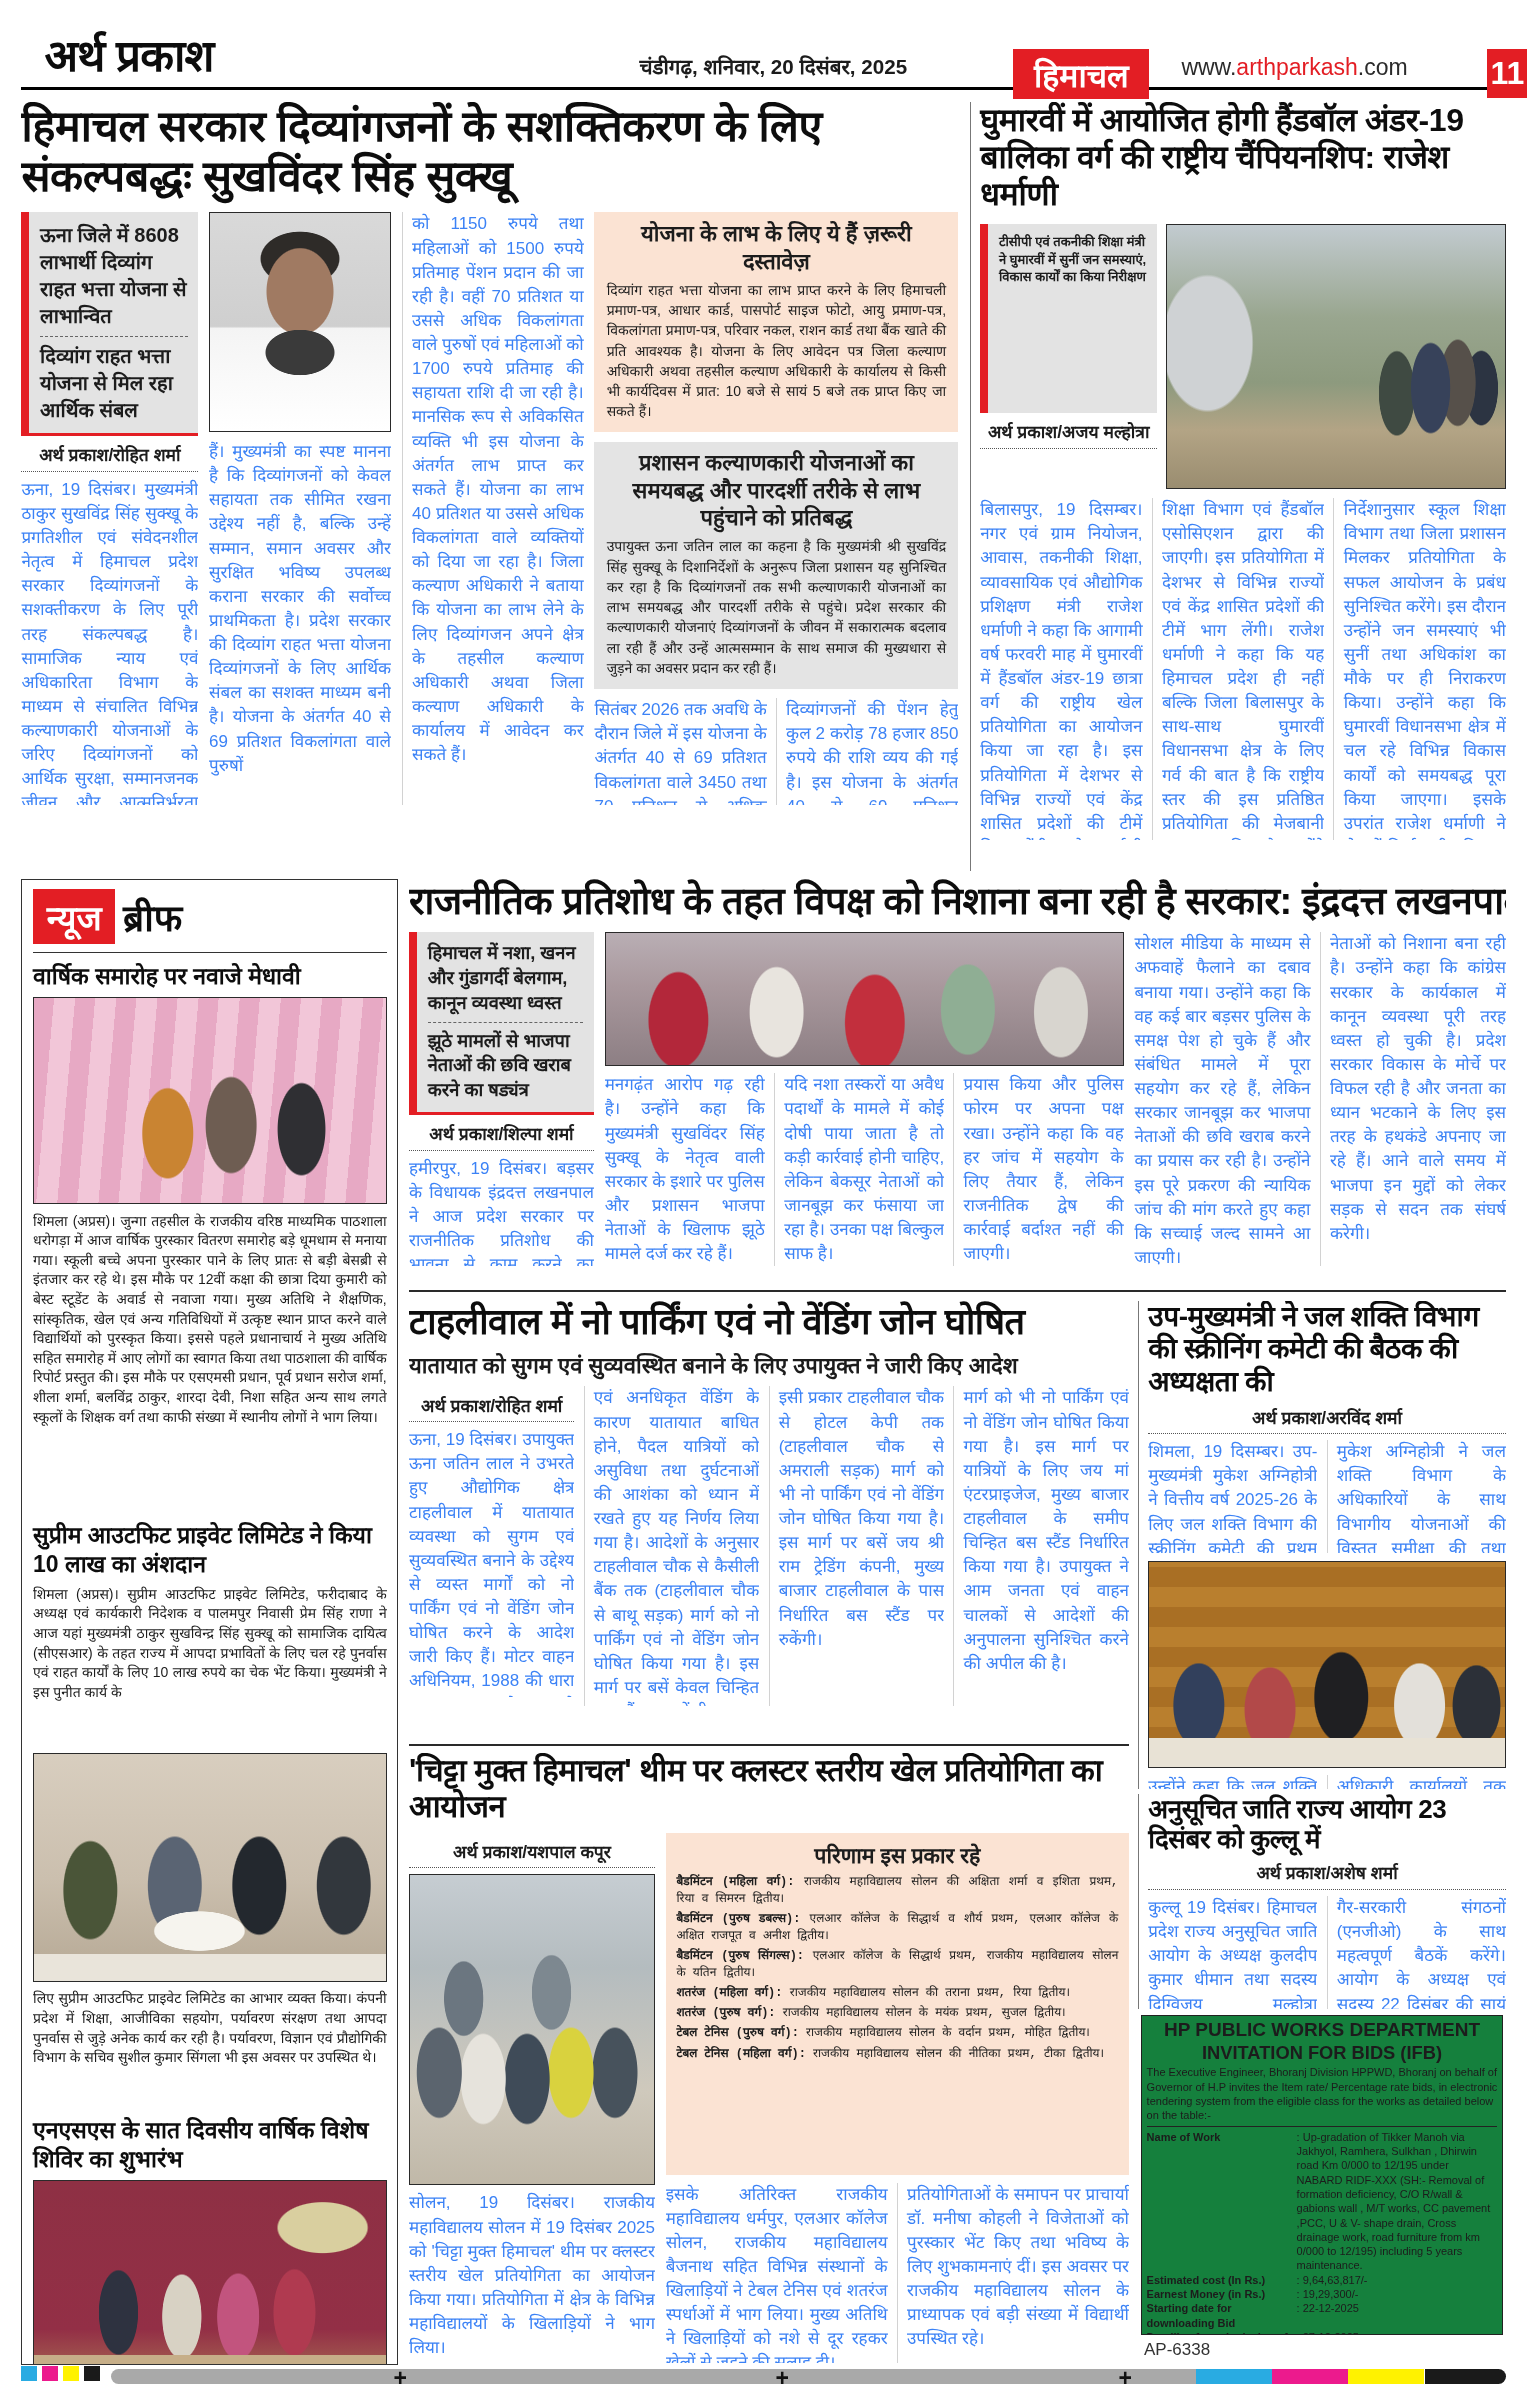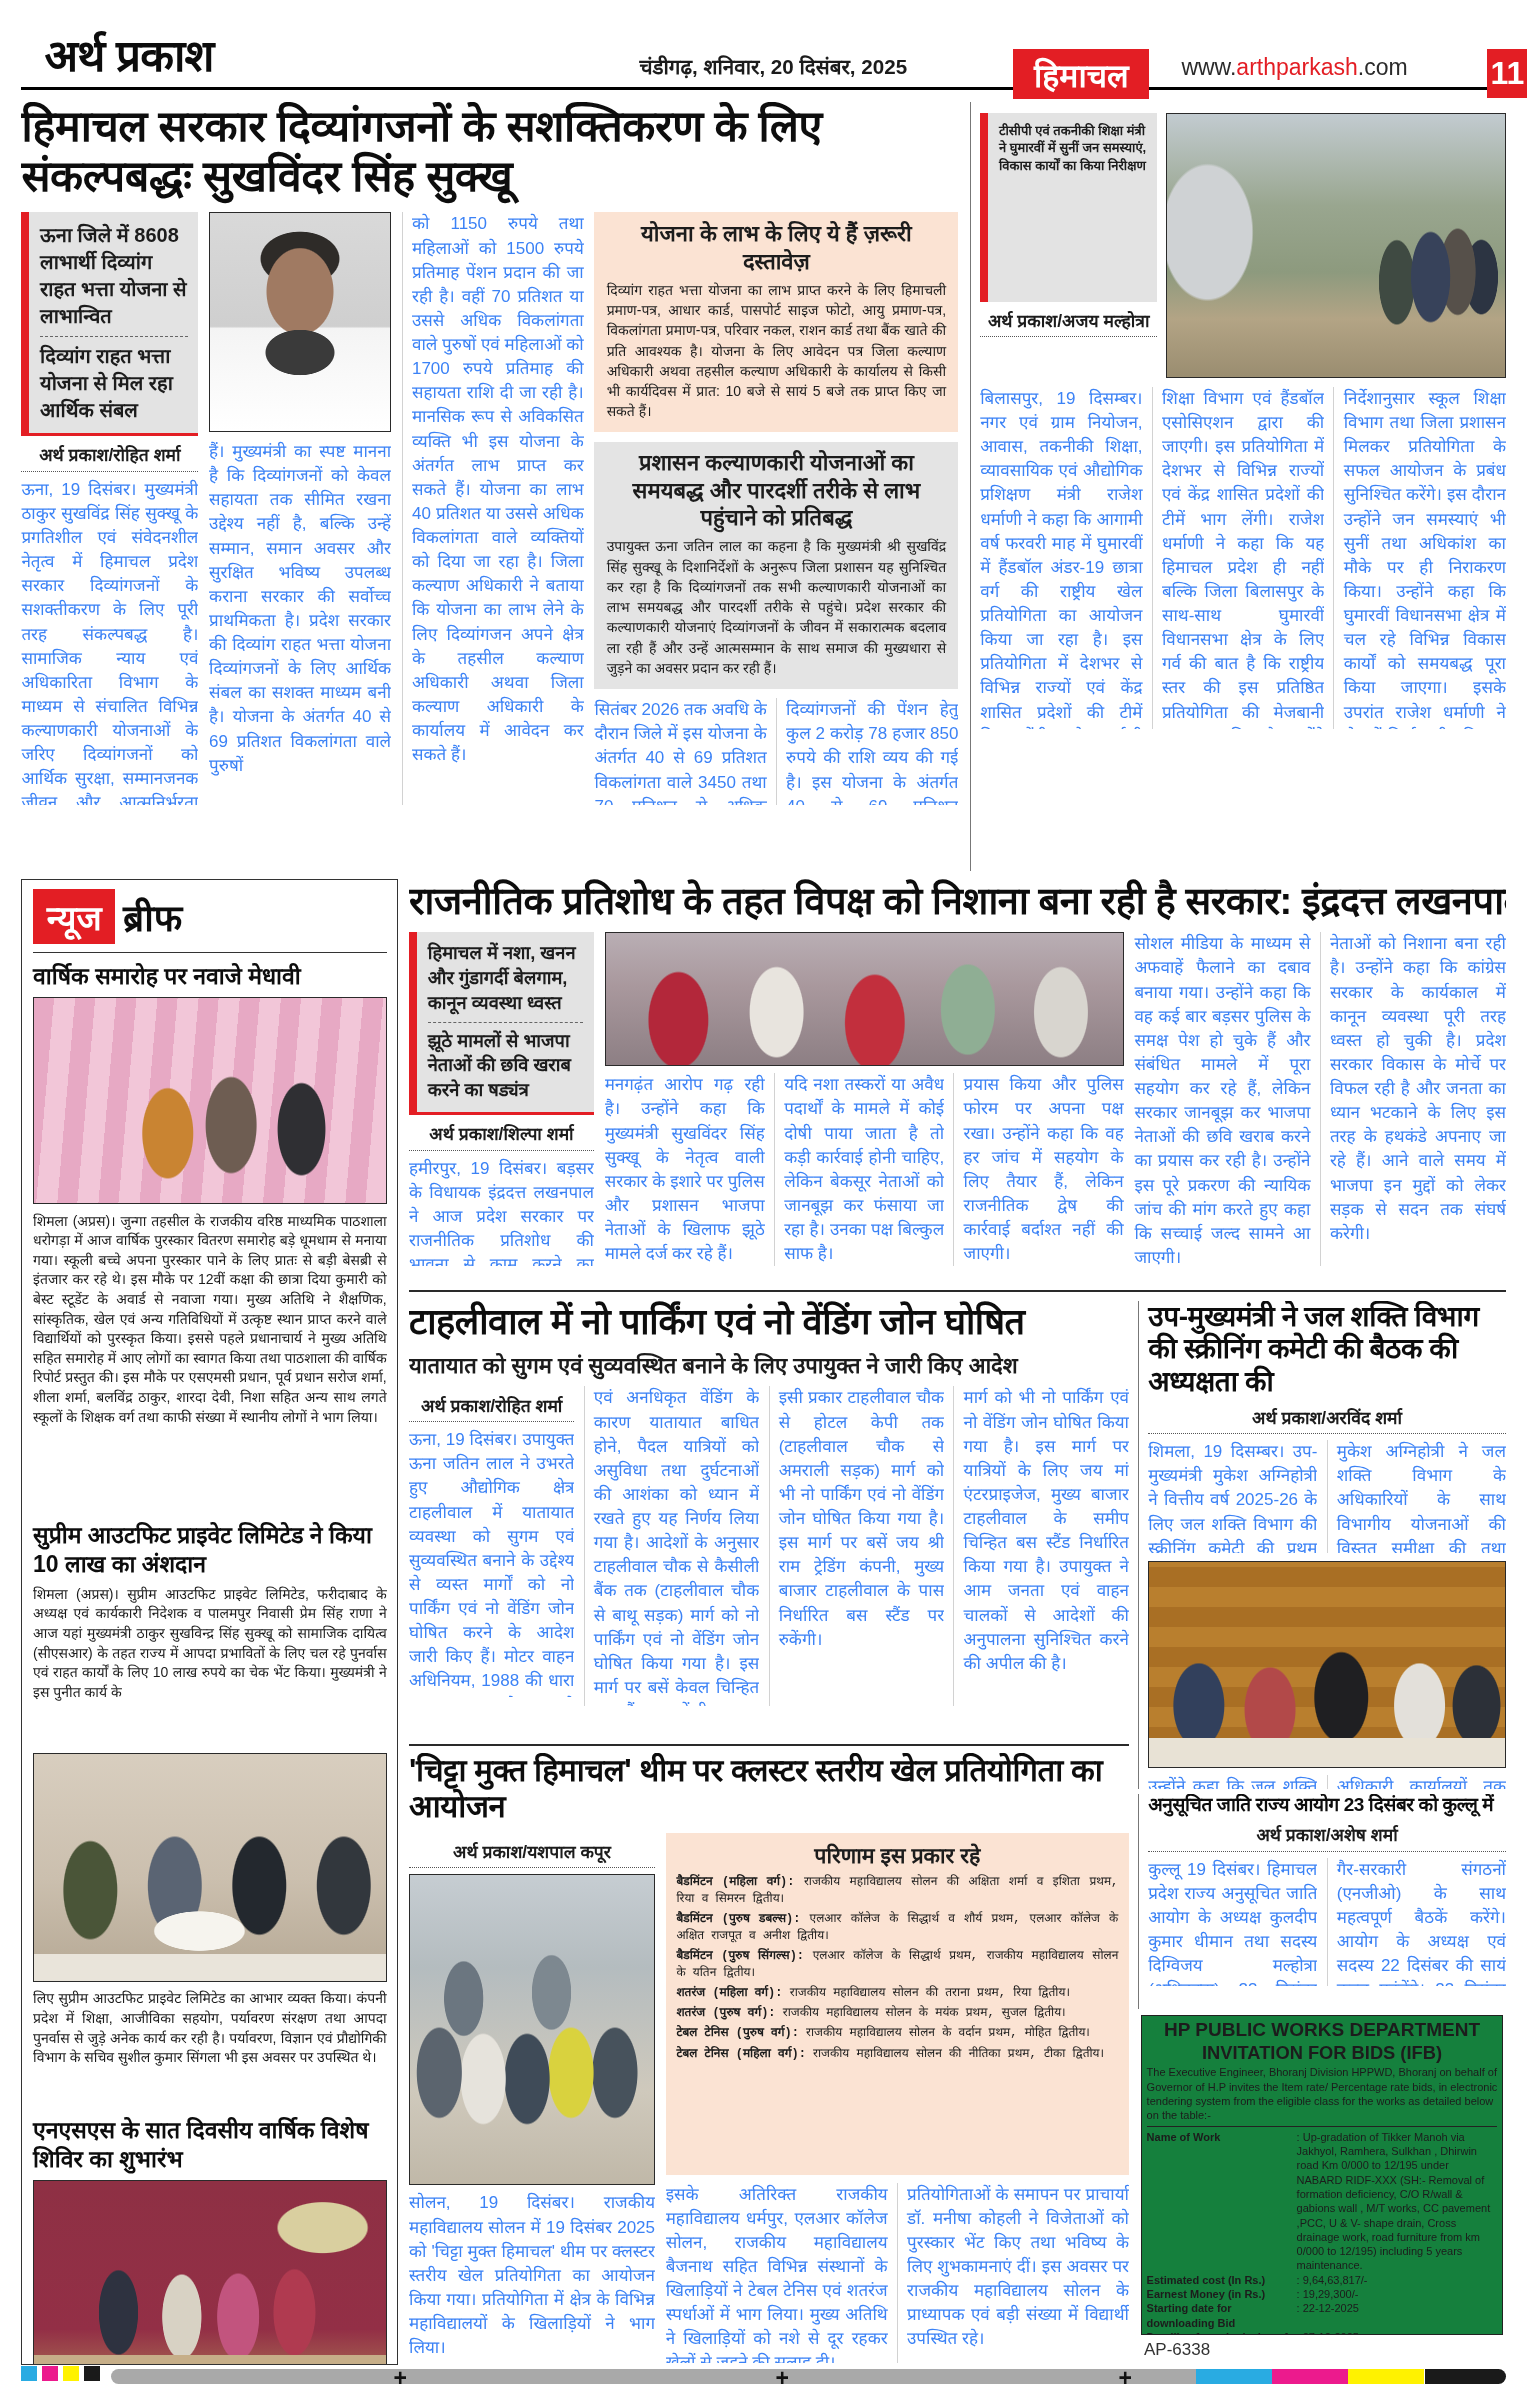"घुमारवीं में आयोजित होगी हैंडबॉल" div.headline { html: none -> <div>घुमारवीं में आयोजित होगी हैंडबॉल अंडर-19 बालिका वर्ग की राष्ट्रीय चैंपियनशिप: राजेश धर्माणी</div> }
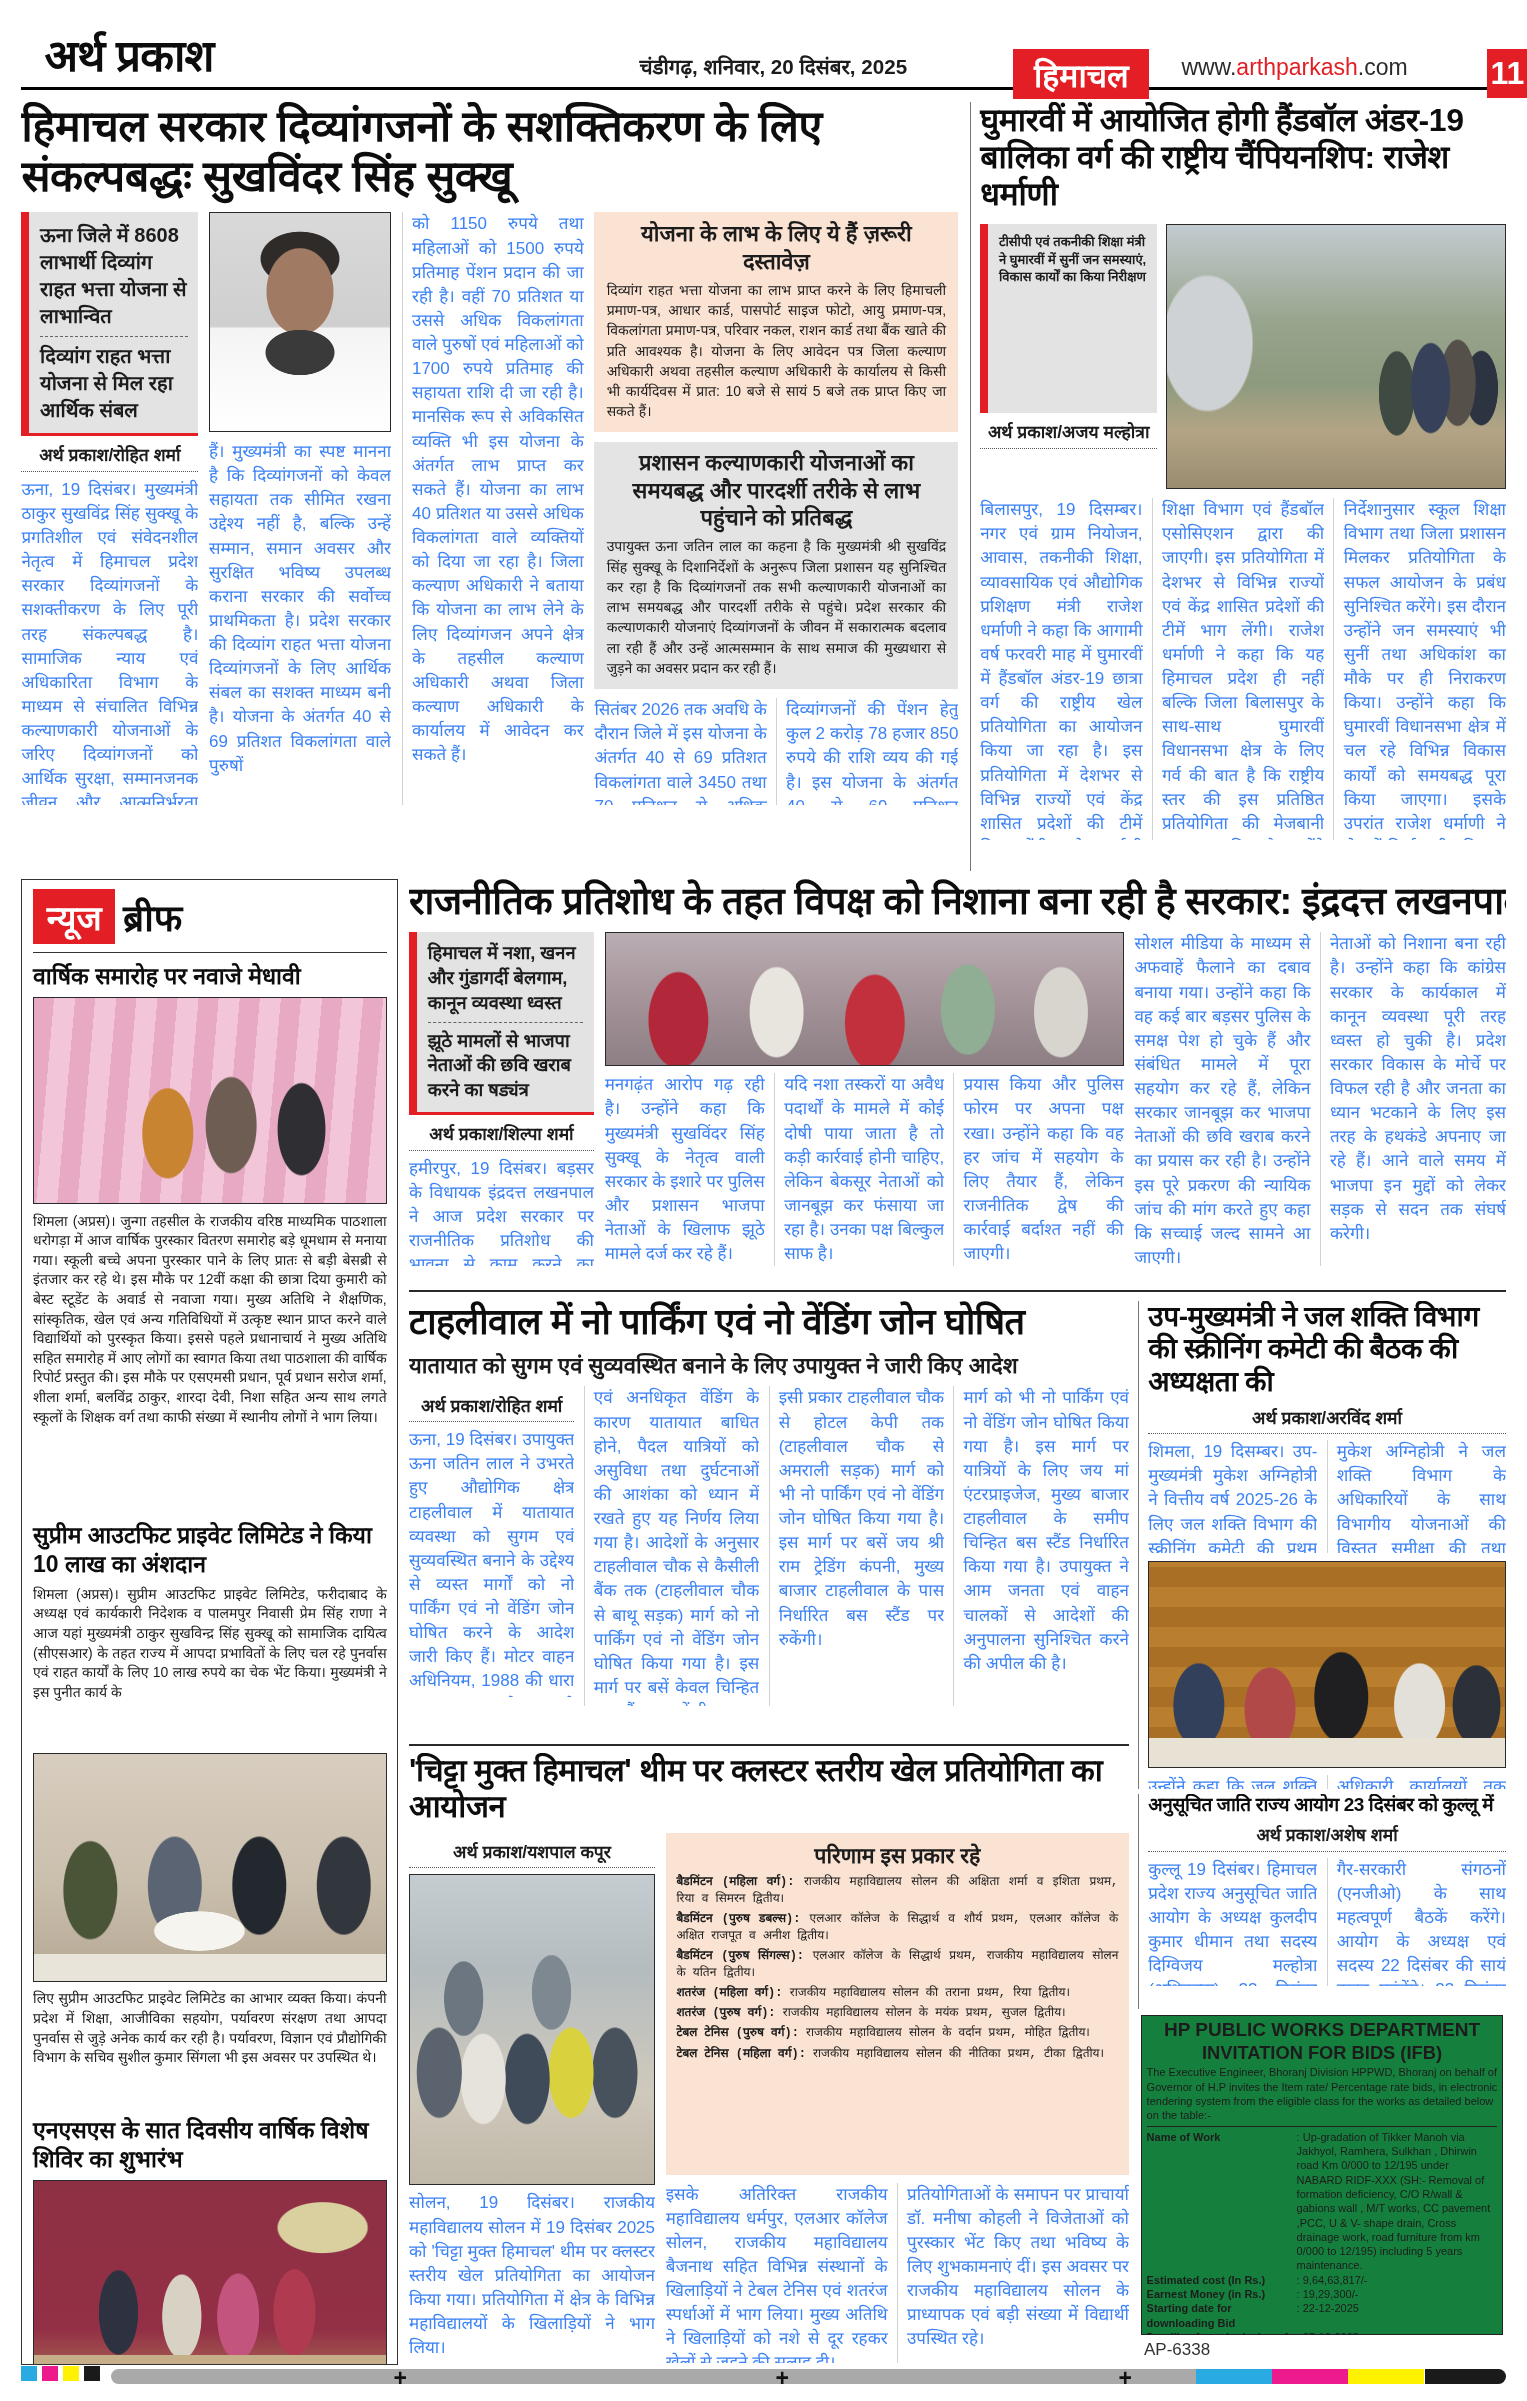"अनुसूचित जाति राज्य आयोग 23" #sccom .headline { font-size: 19px -> 26px }
